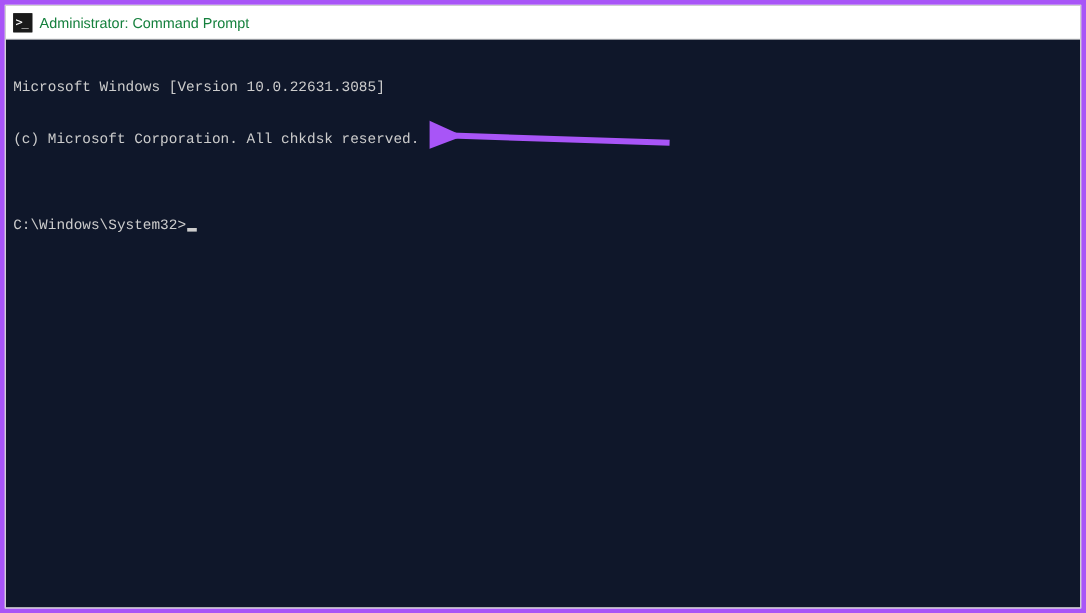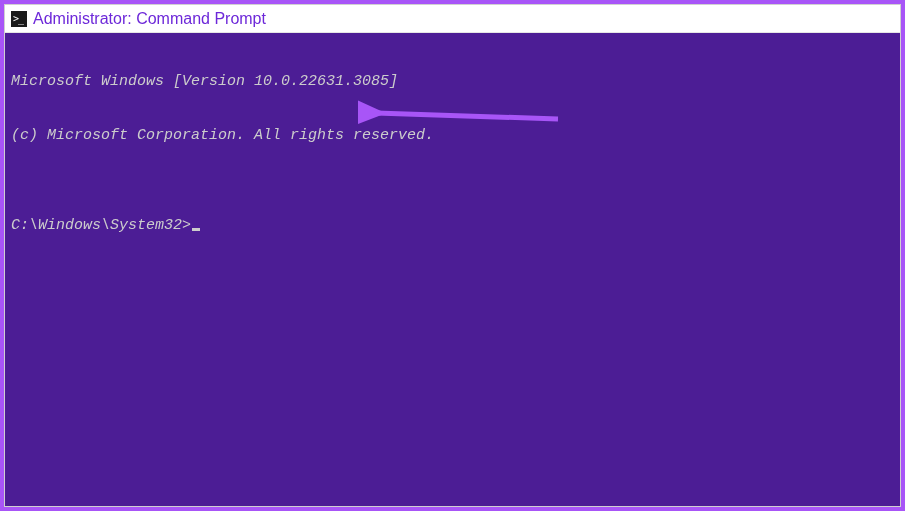"Administrator: Command Prompt" .titlebar-text { color: #6d28d9 -> #15803d; font-size: 16px -> 12px }
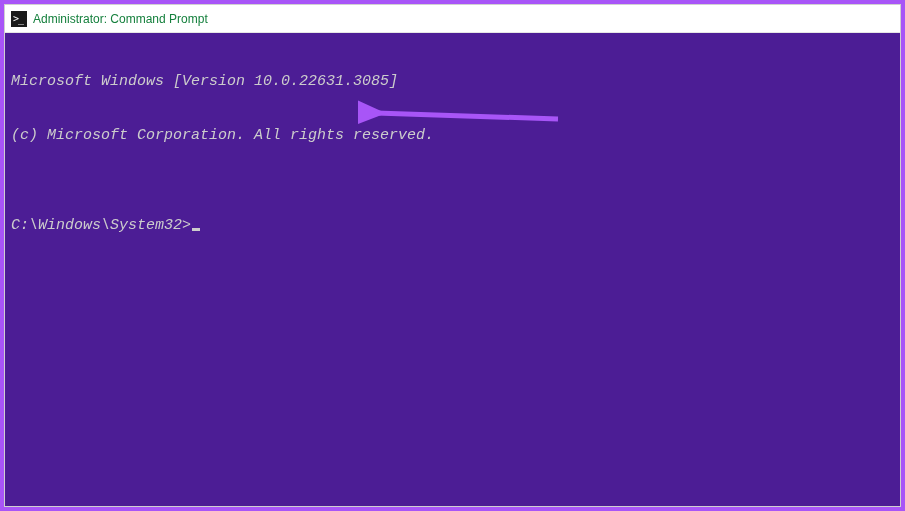"Microsoft Windows [Version" .console { background: #4c1d95 -> #0f172a; font-size: 15px -> 12px; font-style: italic -> none }
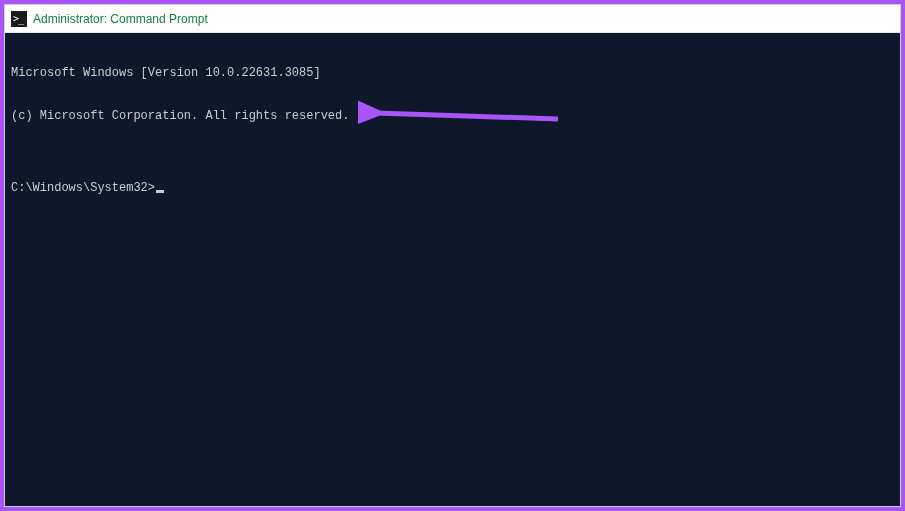"(c) Microsoft Corporation. All rights" span.console-line { text: rights -> chkdsk }
